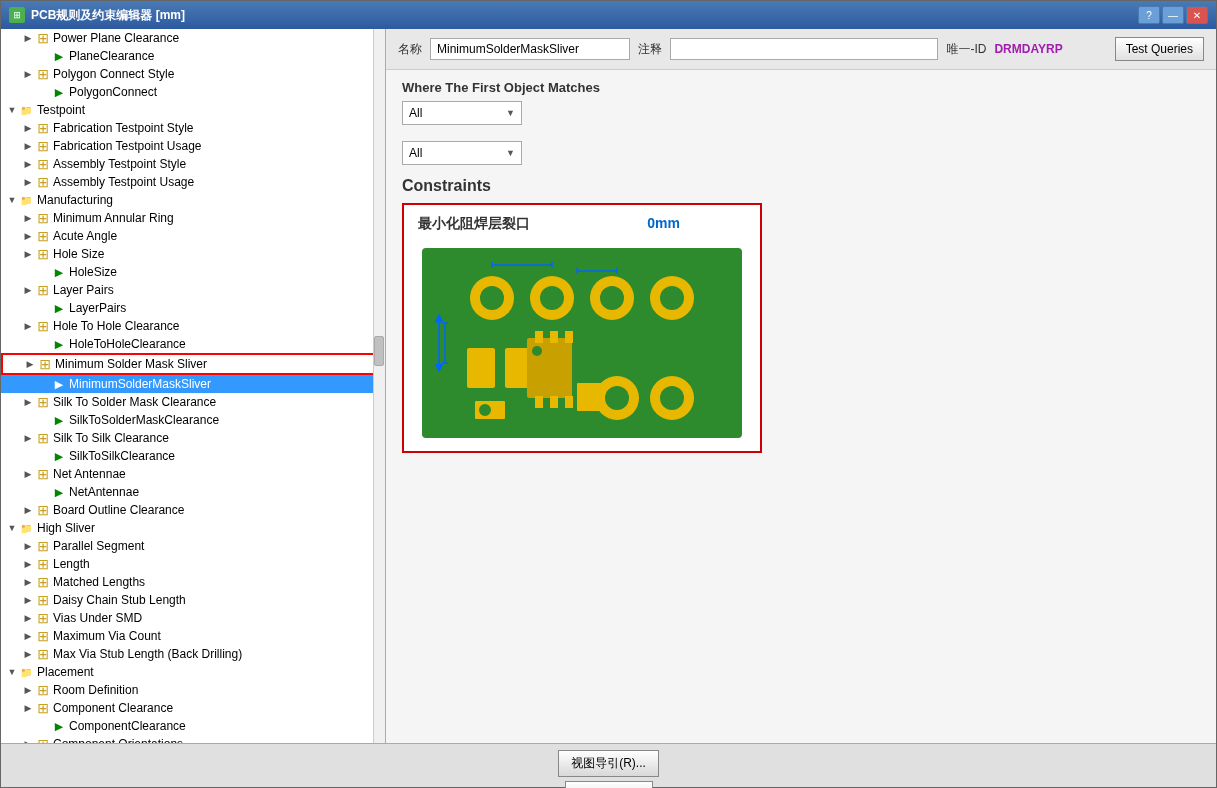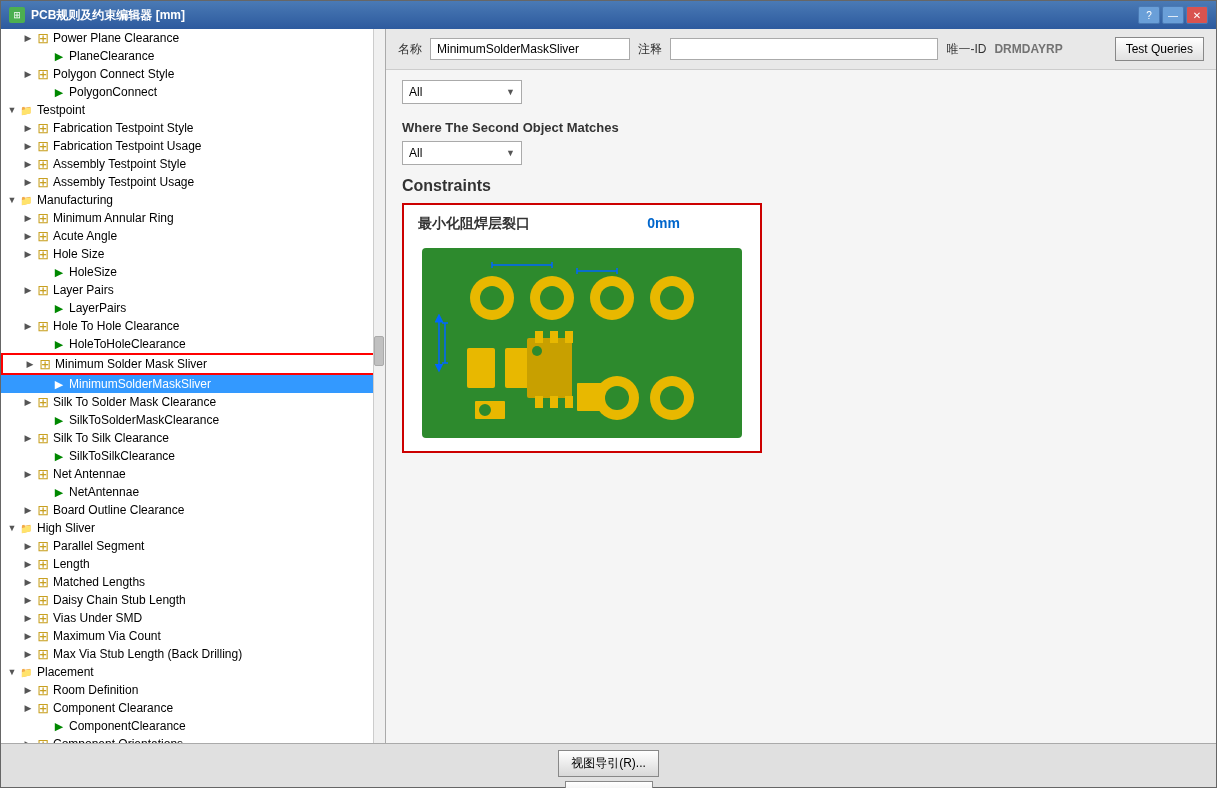"DRMDAYRP" .rule-id-value { color: #737373 -> #a21caf }
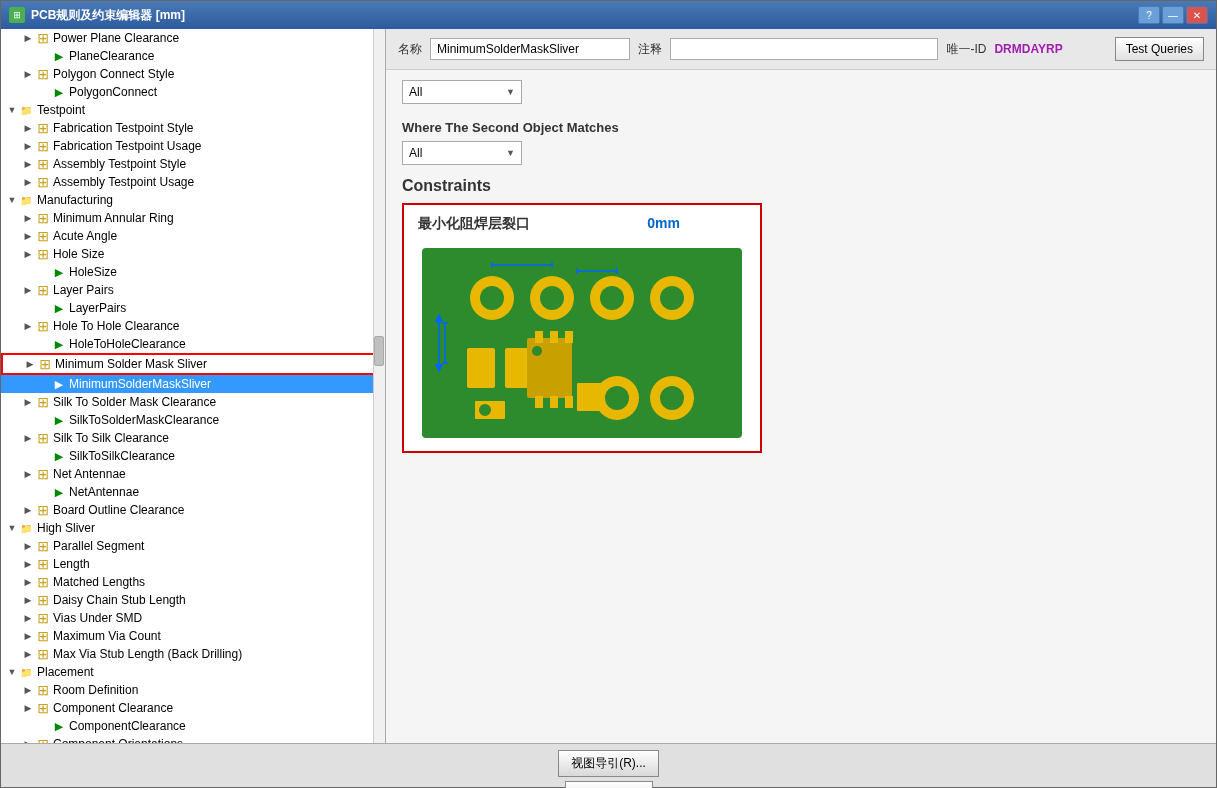"Where The First Object Matches" div.match-title { html: none -> <div>Where The First Object Matches</div> }
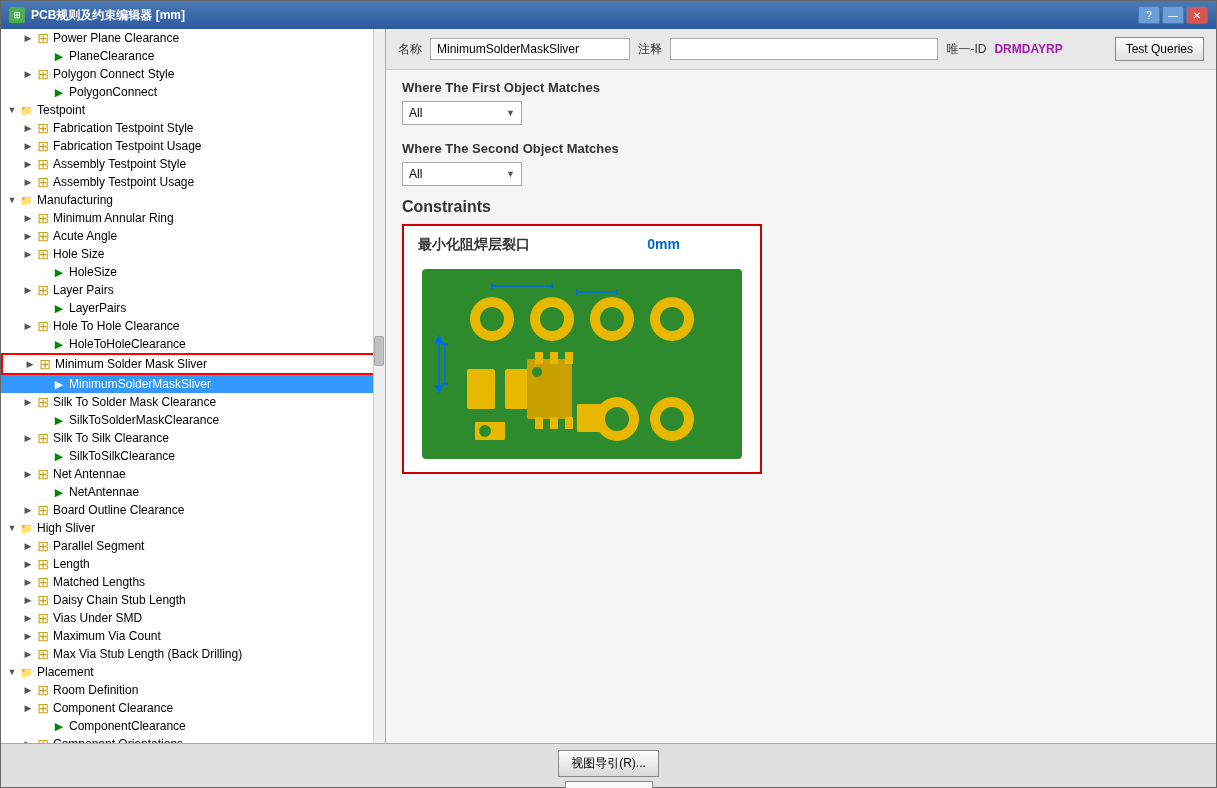"Where The Second Object Matches" div.match-title { html: <div>Where The Second Object Matches</div> -> none }
